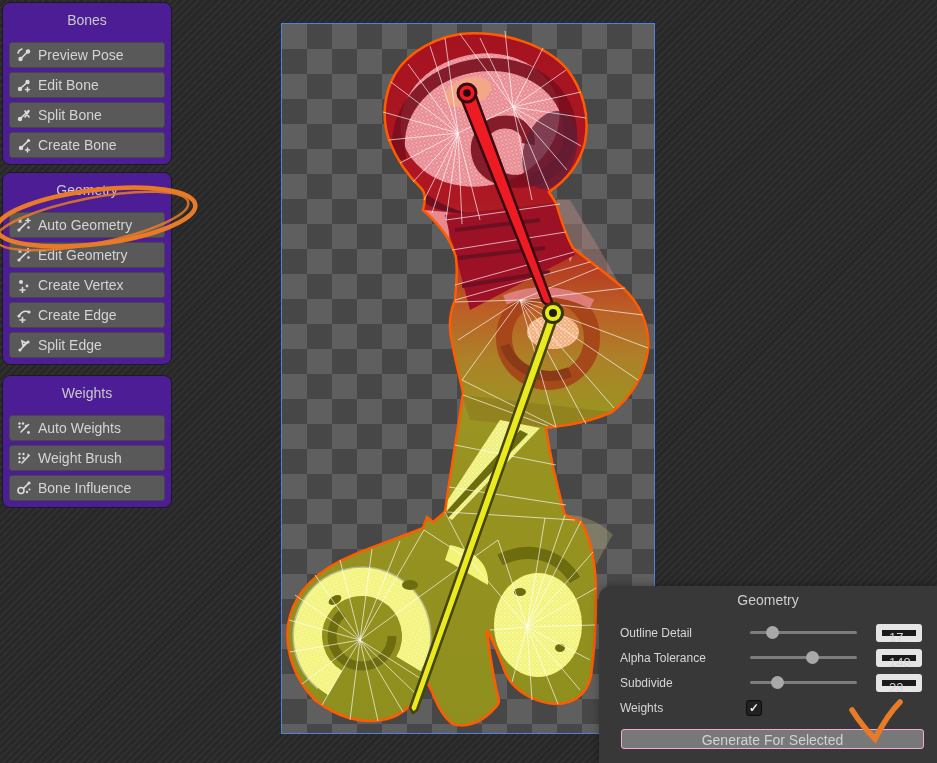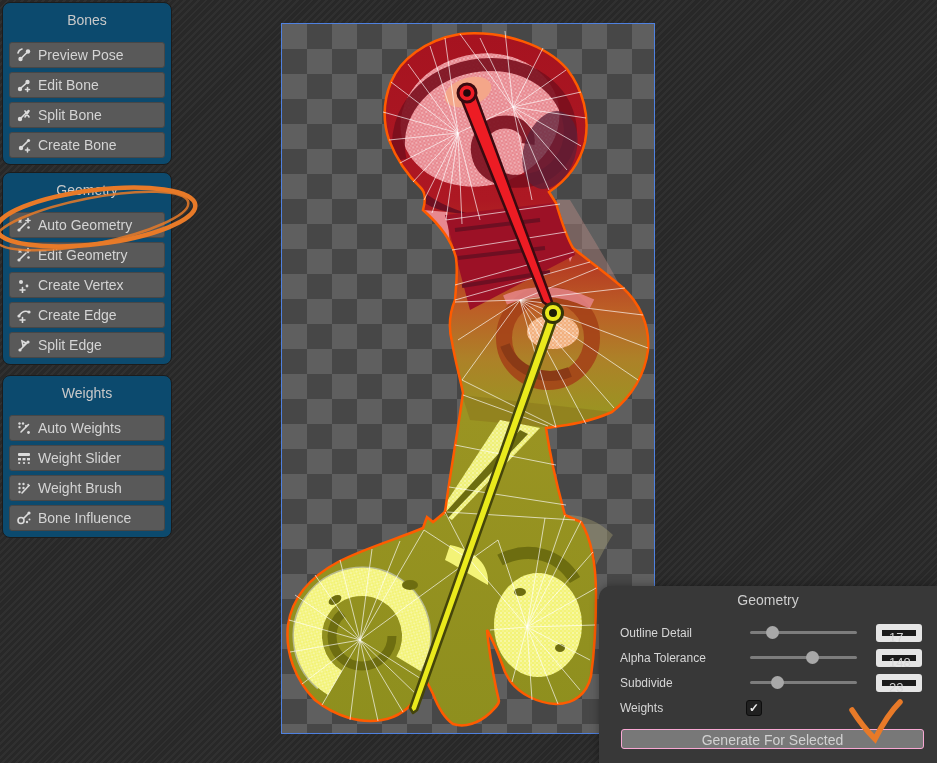"Bones" .panel { background: #0c4a6e -> #4c1d95 }
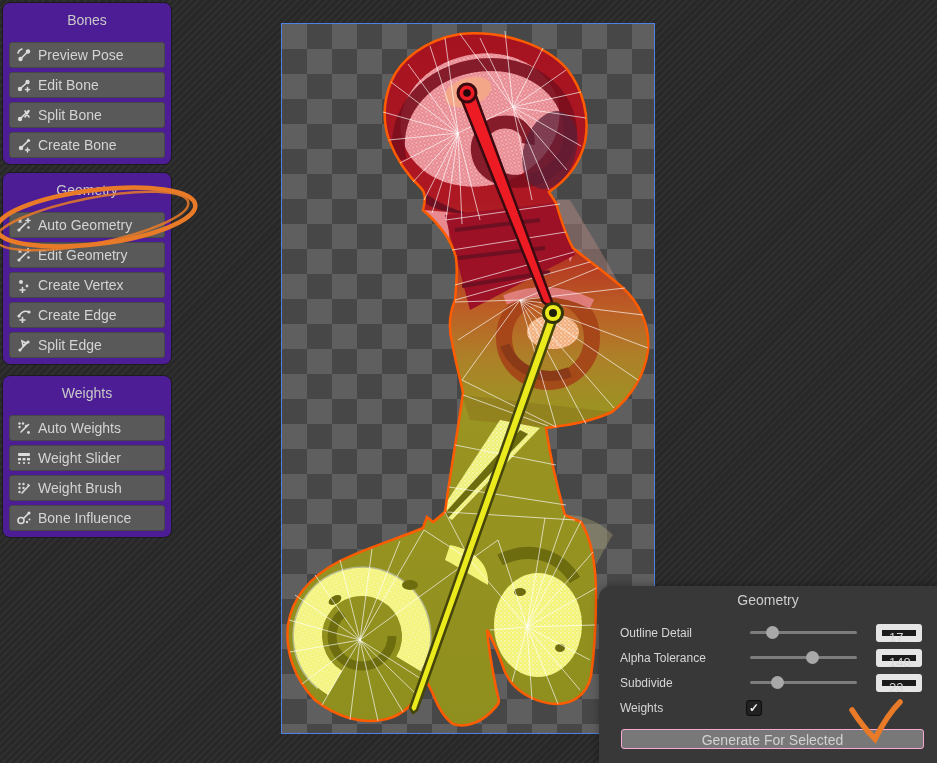"Weight Slider" button.tbtn { html: <button> <span> <svg> <rect></rect> <rect></rect> <rect></rect> <rect></rect> <circle></circle> <circle></circle> <circle></circle> </svg> </span> <span>Weight Slider</span> </button> -> none }
